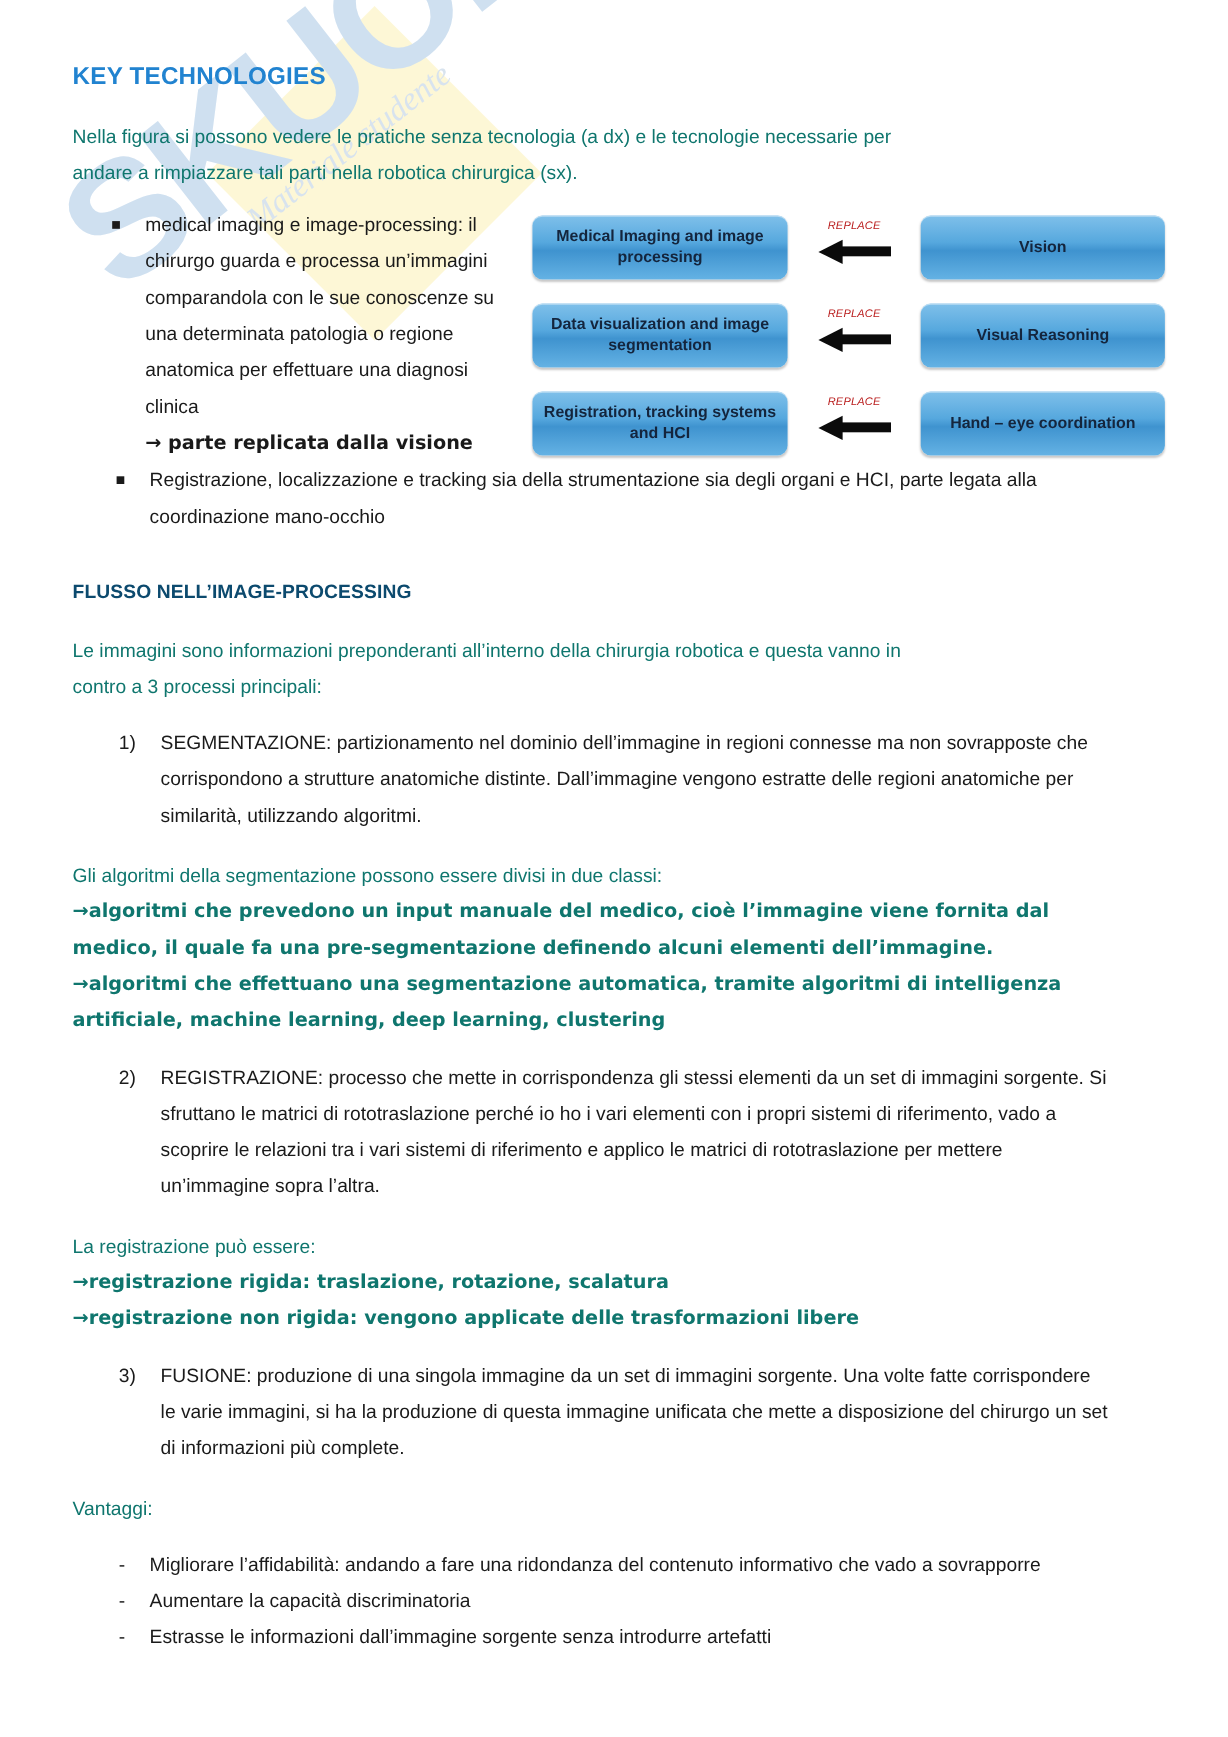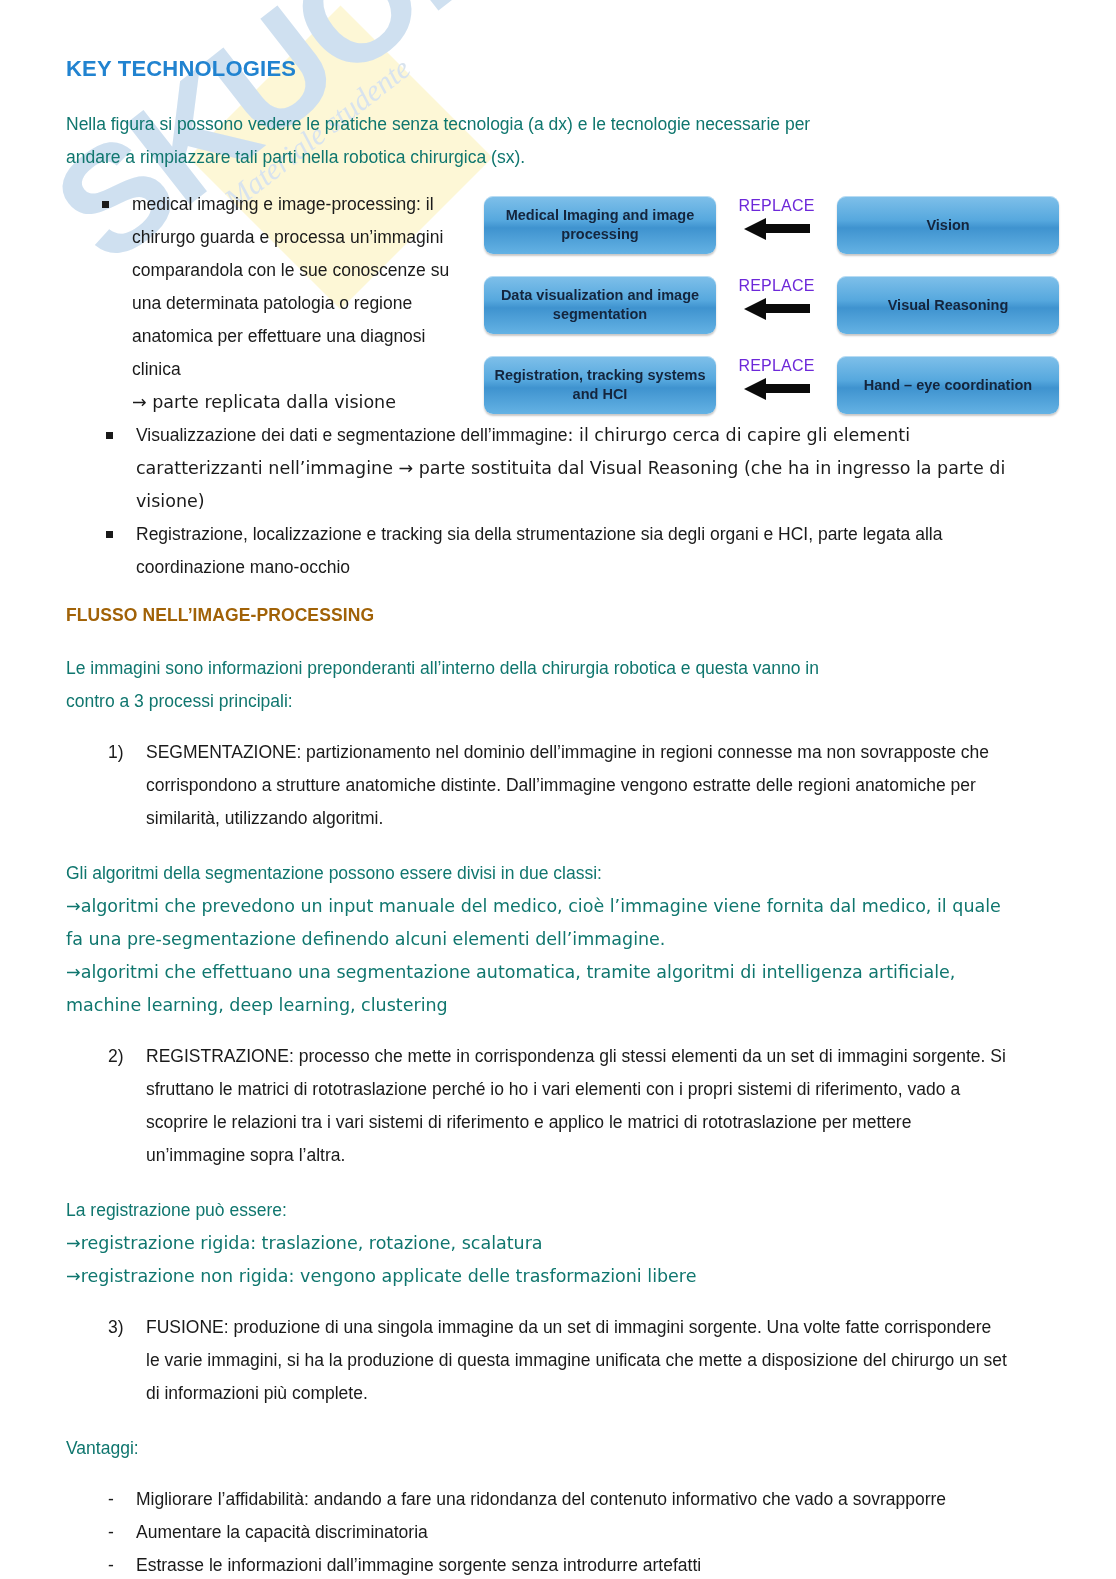"REPLACE" .replace-label { color: #6d28d9 -> #b91c1c; font-size: 16px -> 10px; font-style: none -> italic }
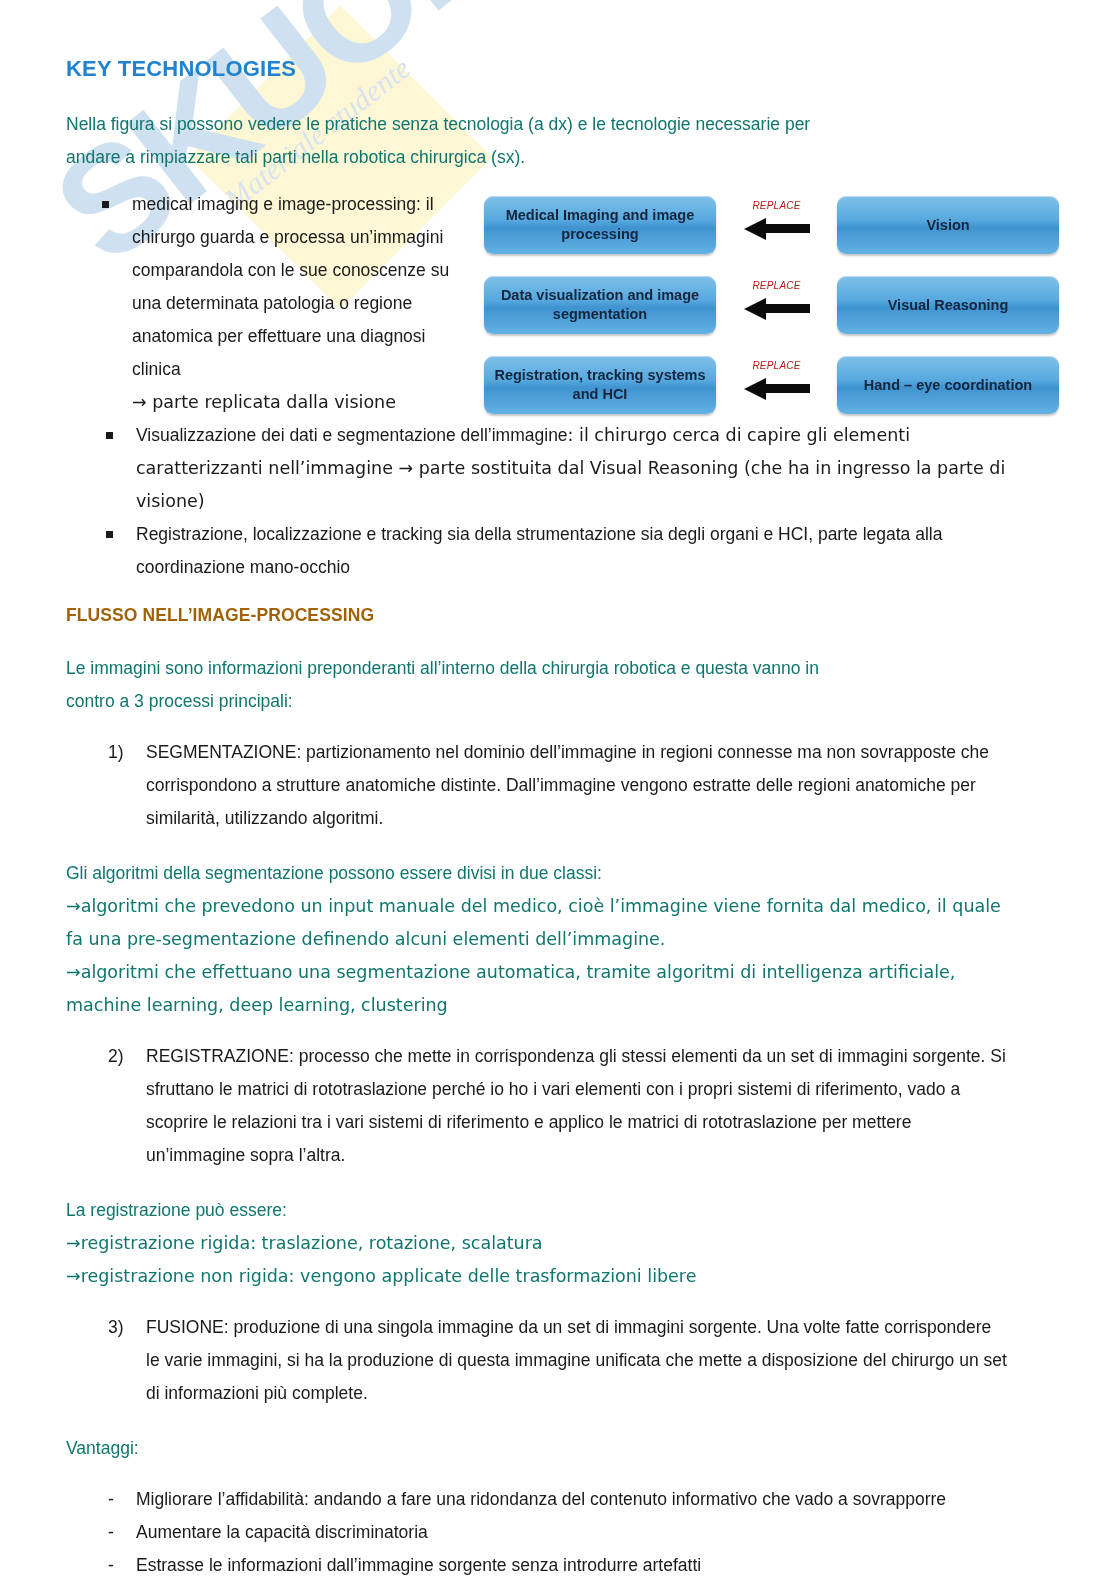"→ parte replicata dalla visione" .arrow-glyph { font-weight: none -> bold }
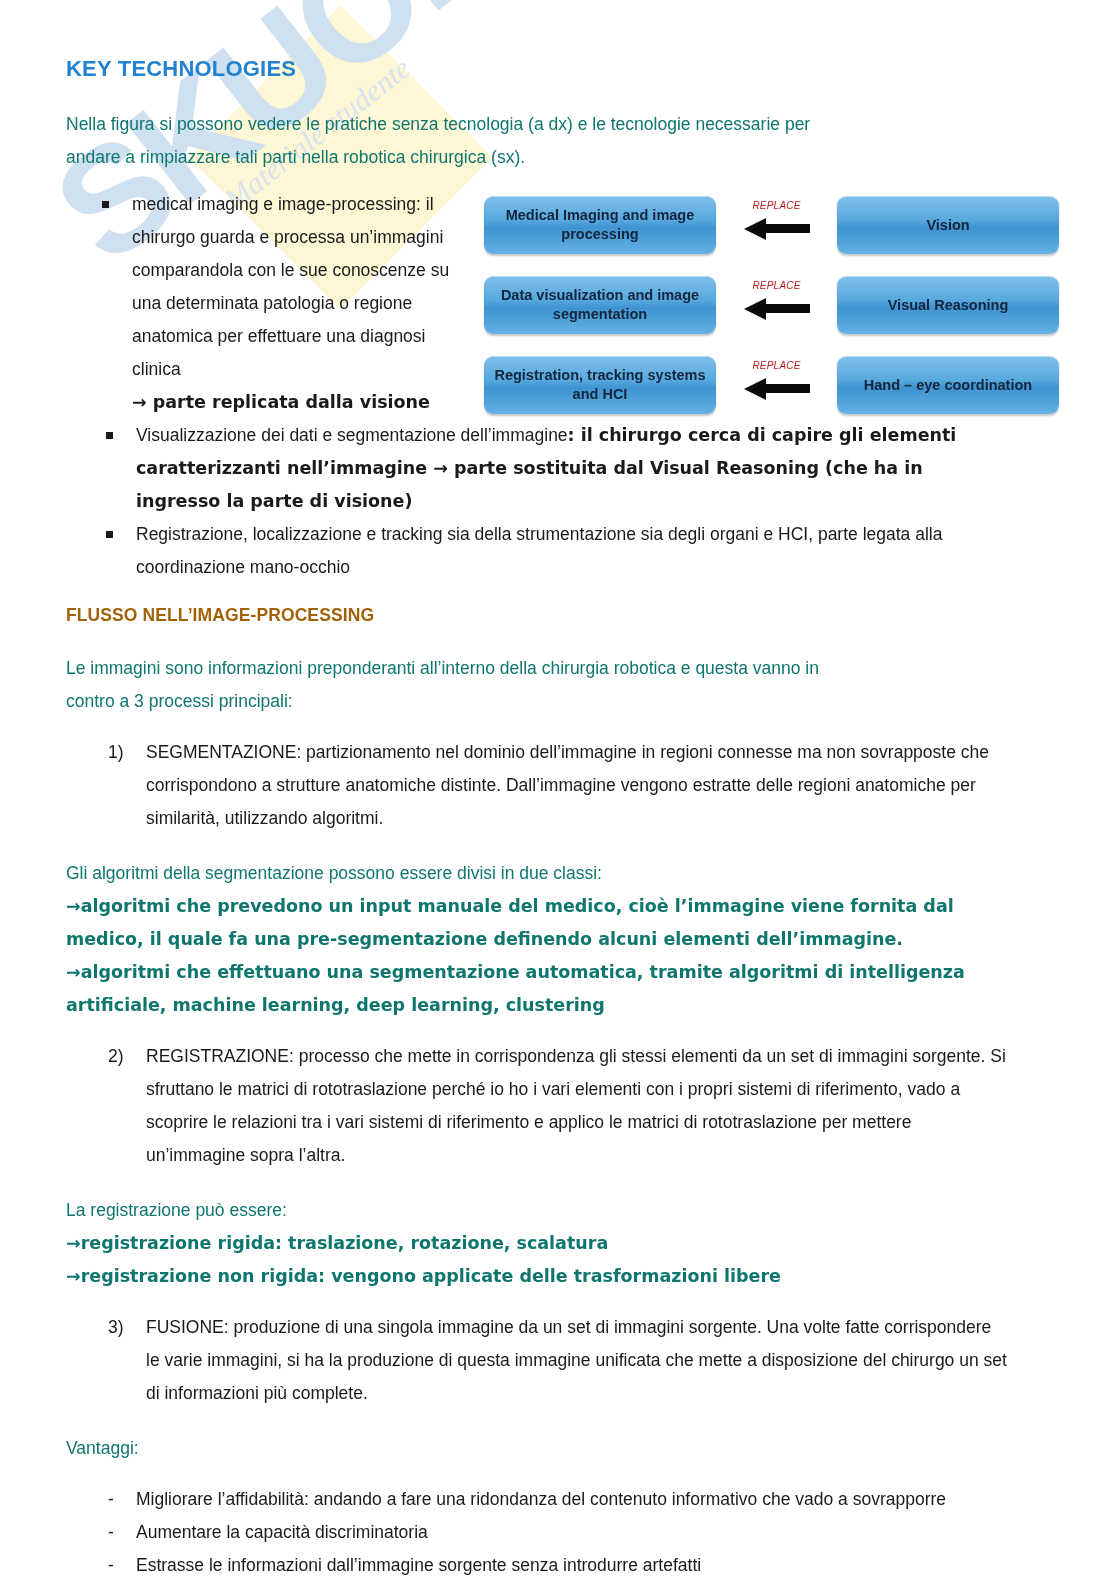"Visualizzazione dei dati e segmentazione" li { html: <li> <span></span> <b>Visualizzazione dei dati e segmentazione dell’immagine</b><span>: il chirurgo cerca di capire gli elementi caratterizzanti nell’immagine → parte sostituita dal Visual Reasoning (che ha in ingresso la parte di visione)</span> </li> -> none }
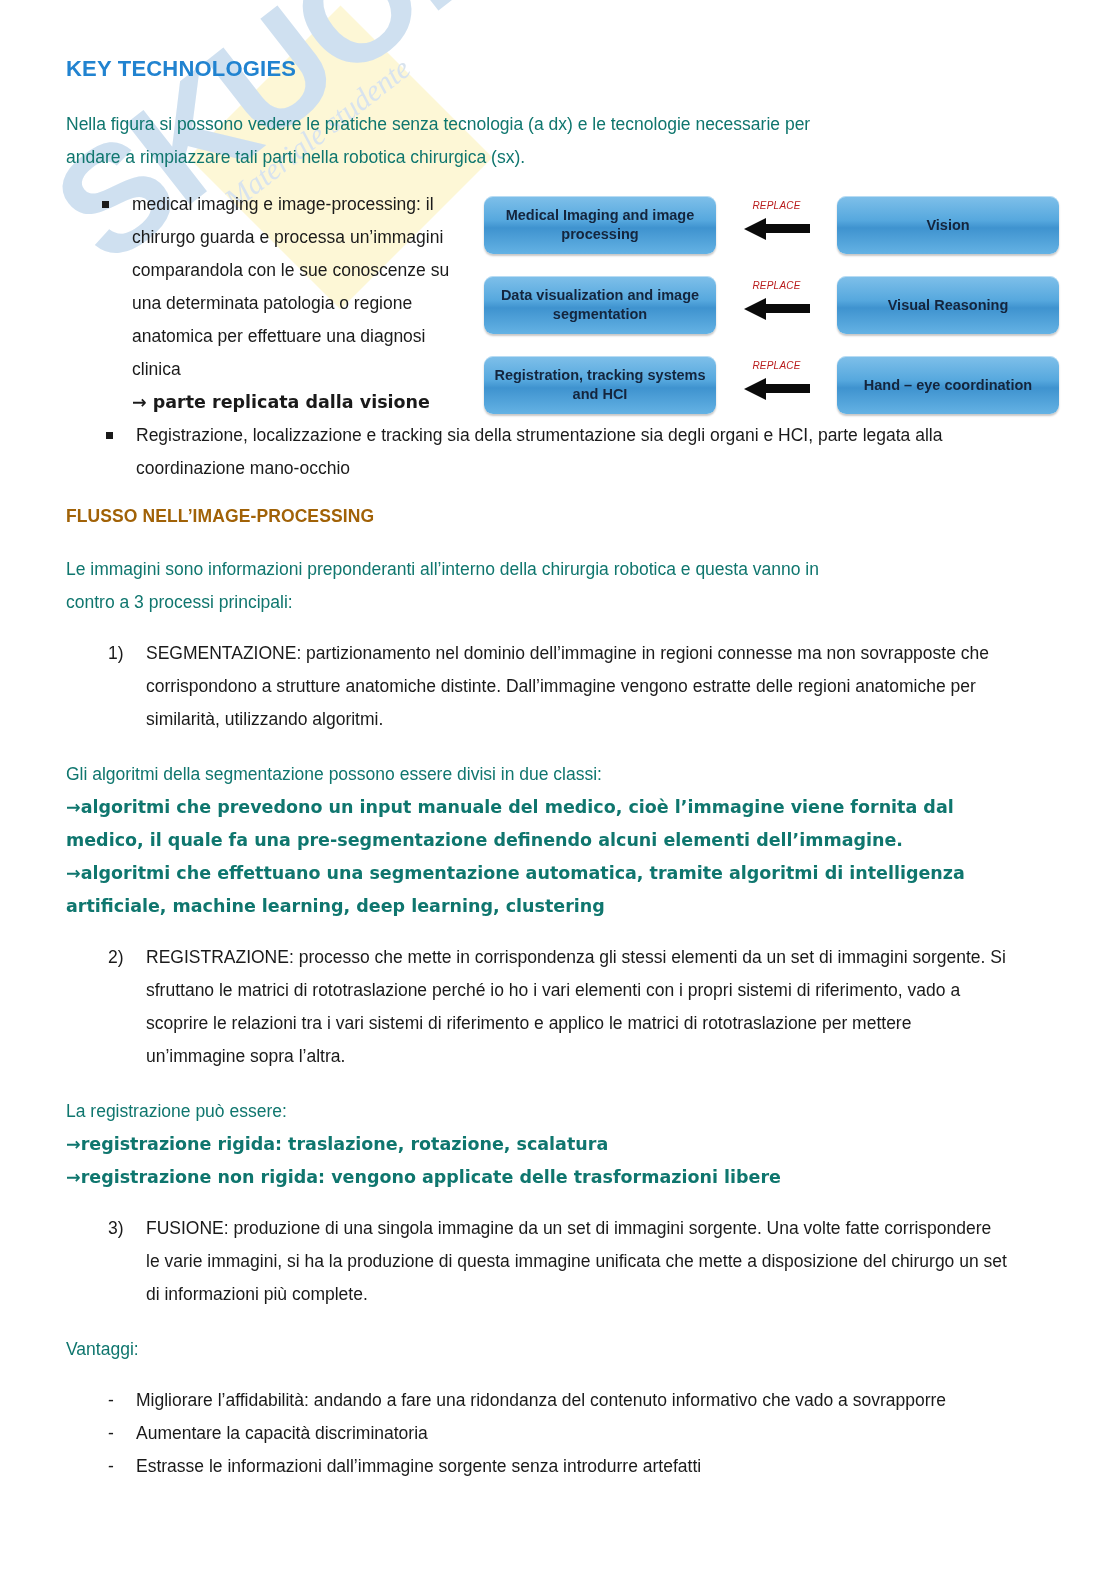"FLUSSO NELL’IMAGE-PROCESSING" h2.sec-title { color: #a16207 -> #0c4a6e; margin: 21px 0 26px 0 -> 42px 0 26px 0 }
